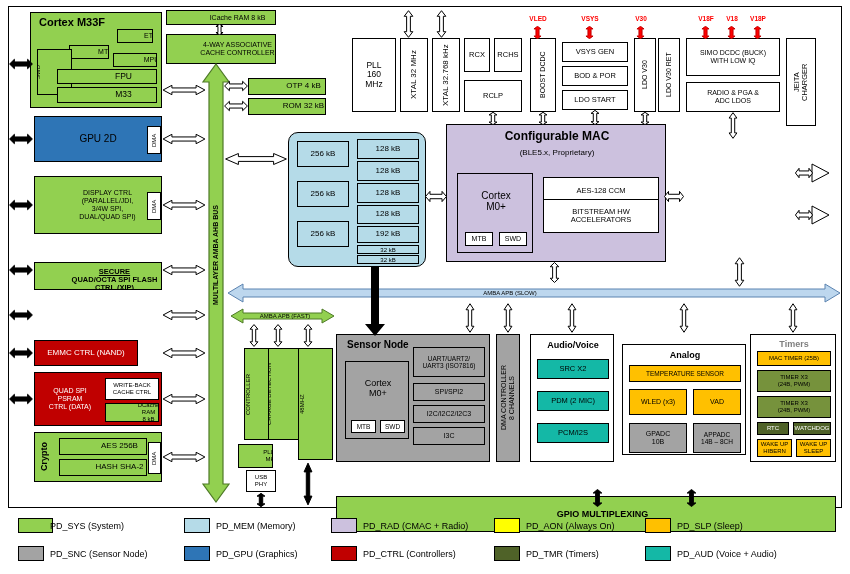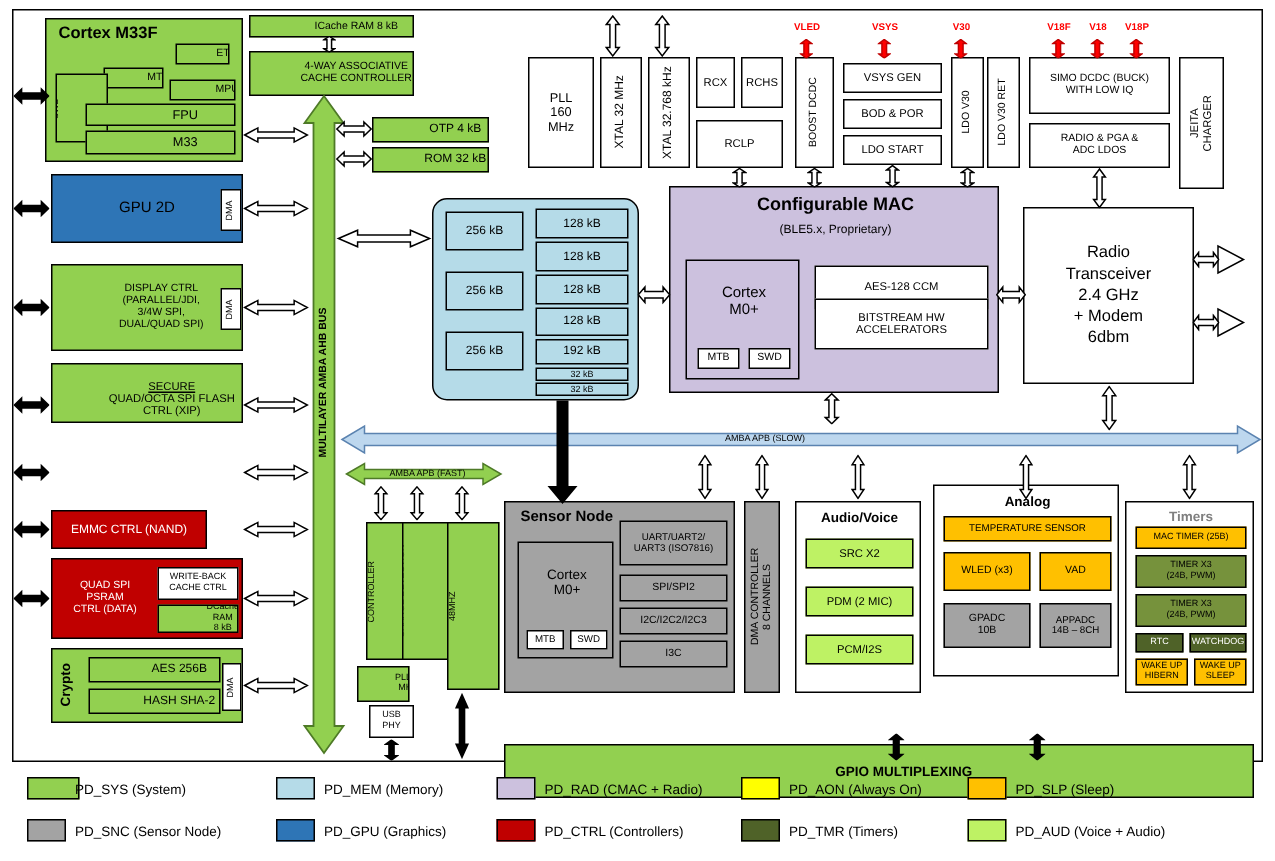"Radio" div.b { html: <div>Radio Transceiver 2.4 GHz + Modem 6dbm</div> -> none }
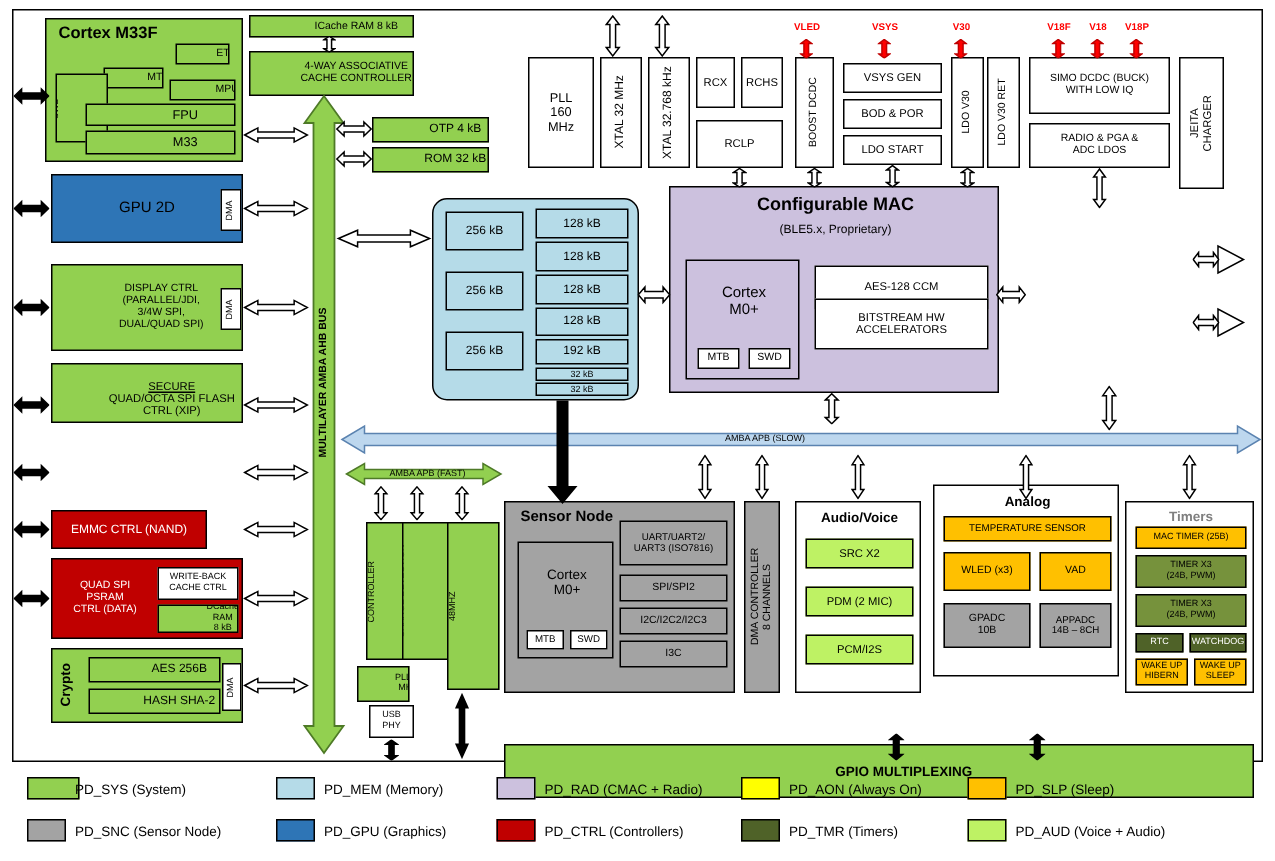"SECURE QUAD/OCTA SPI FLASH CTRL" div.b { font-weight: none -> bold; height: 40px -> 28px; top: 242px -> 262px }
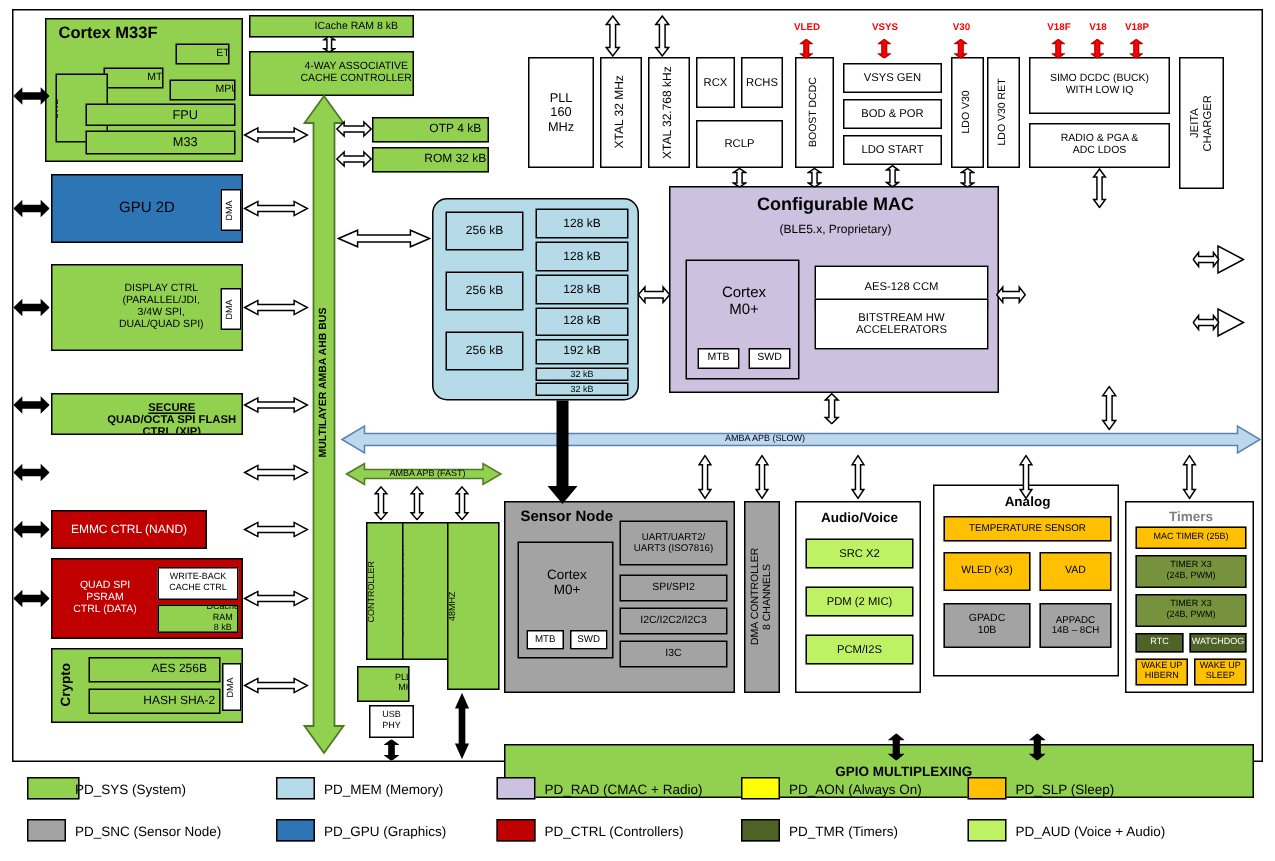"Analog" div.blk { height: 128px -> 111px; top: 323px -> 344px }
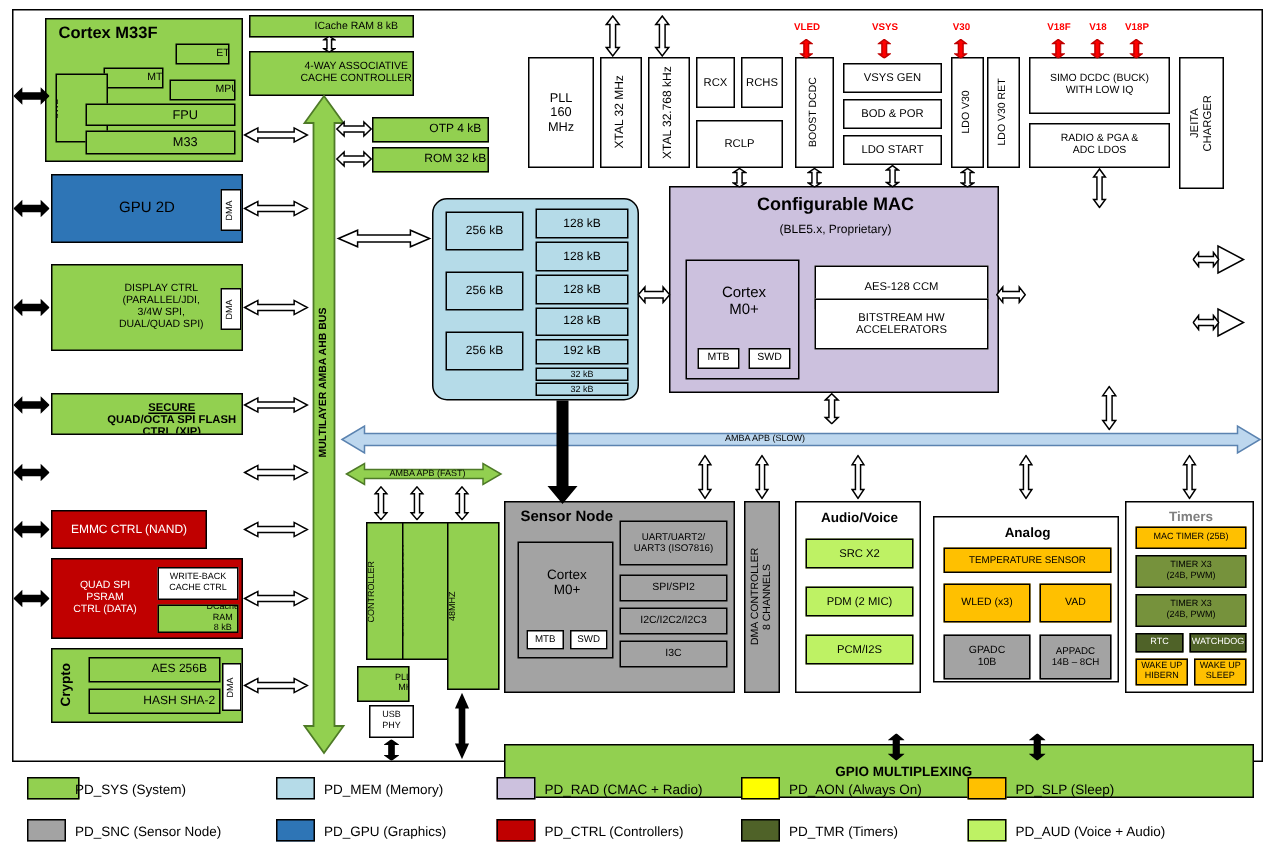"SRC X2" .f-aud { background: #bef264 -> #14b8a6 }
